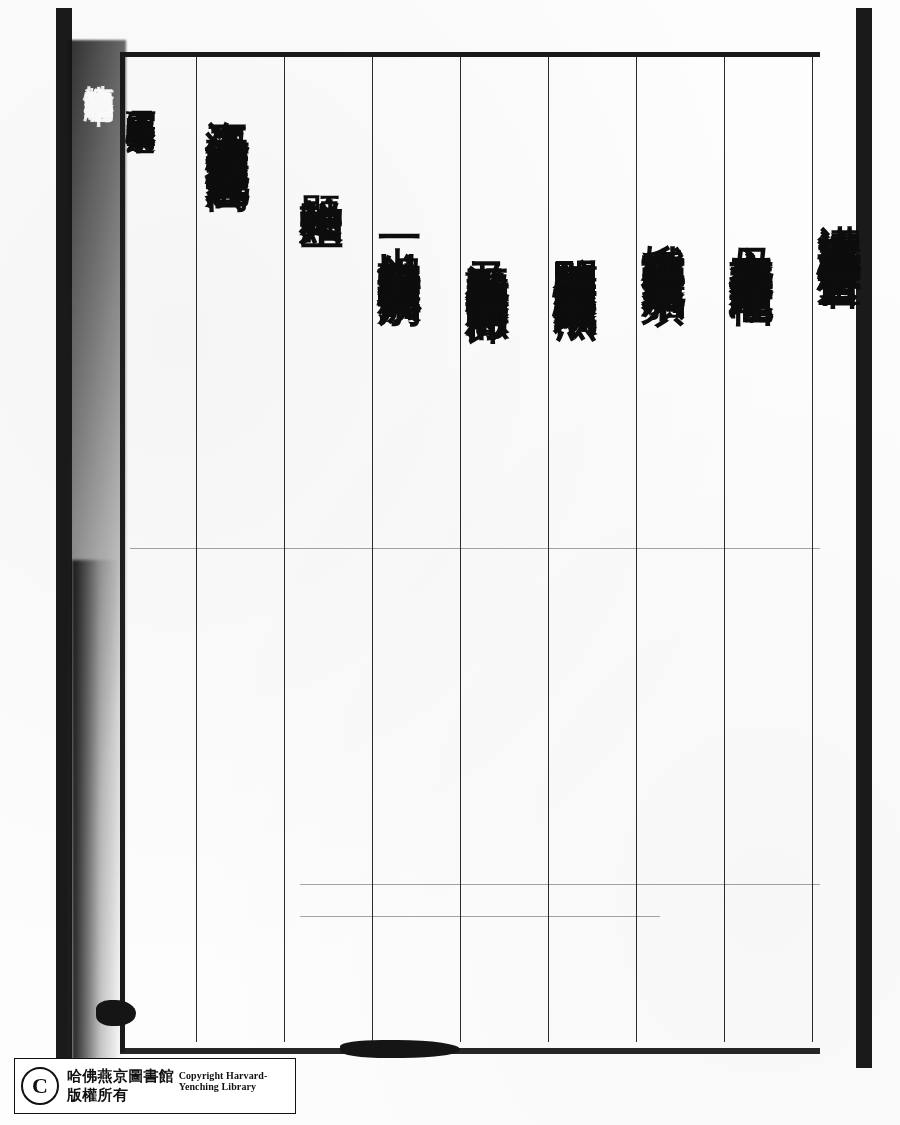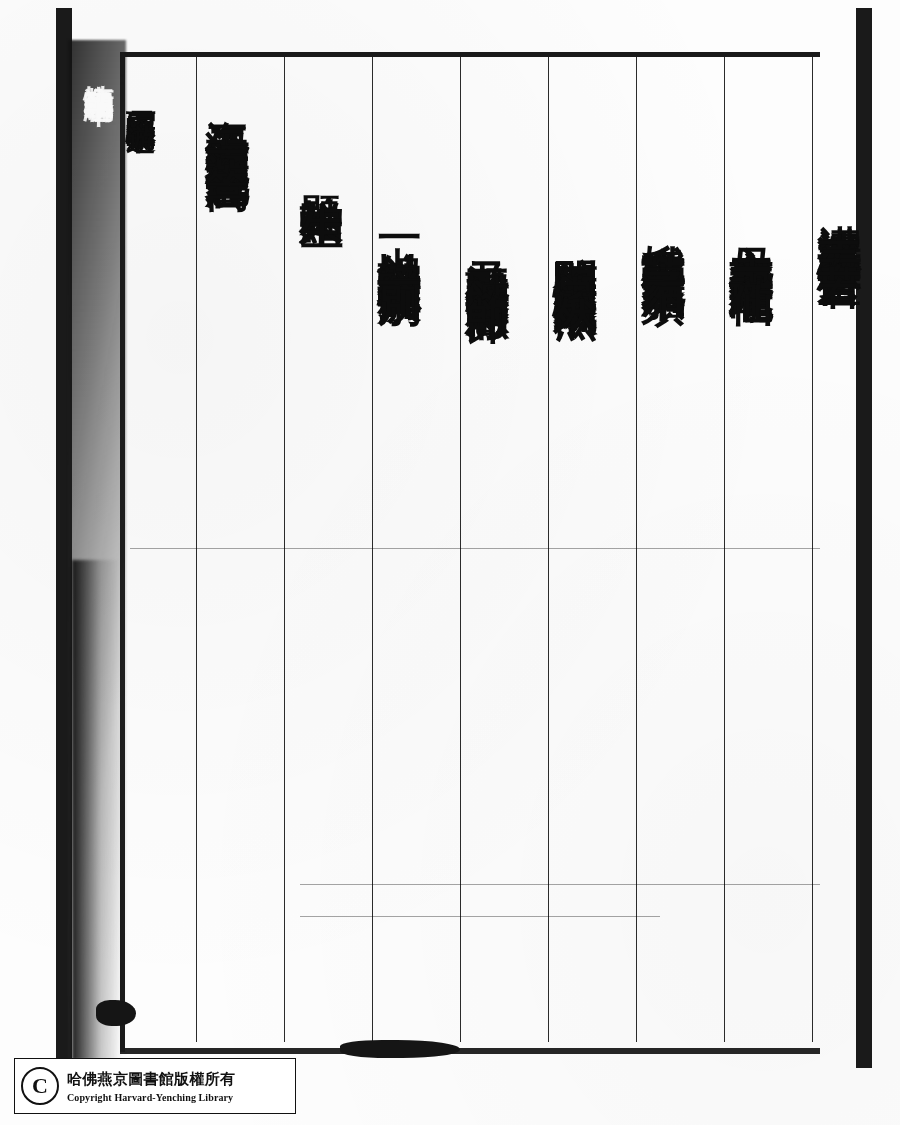"哈佛燕京圖書館版權所有" .stamp-lines { flex-direction: column -> row }
